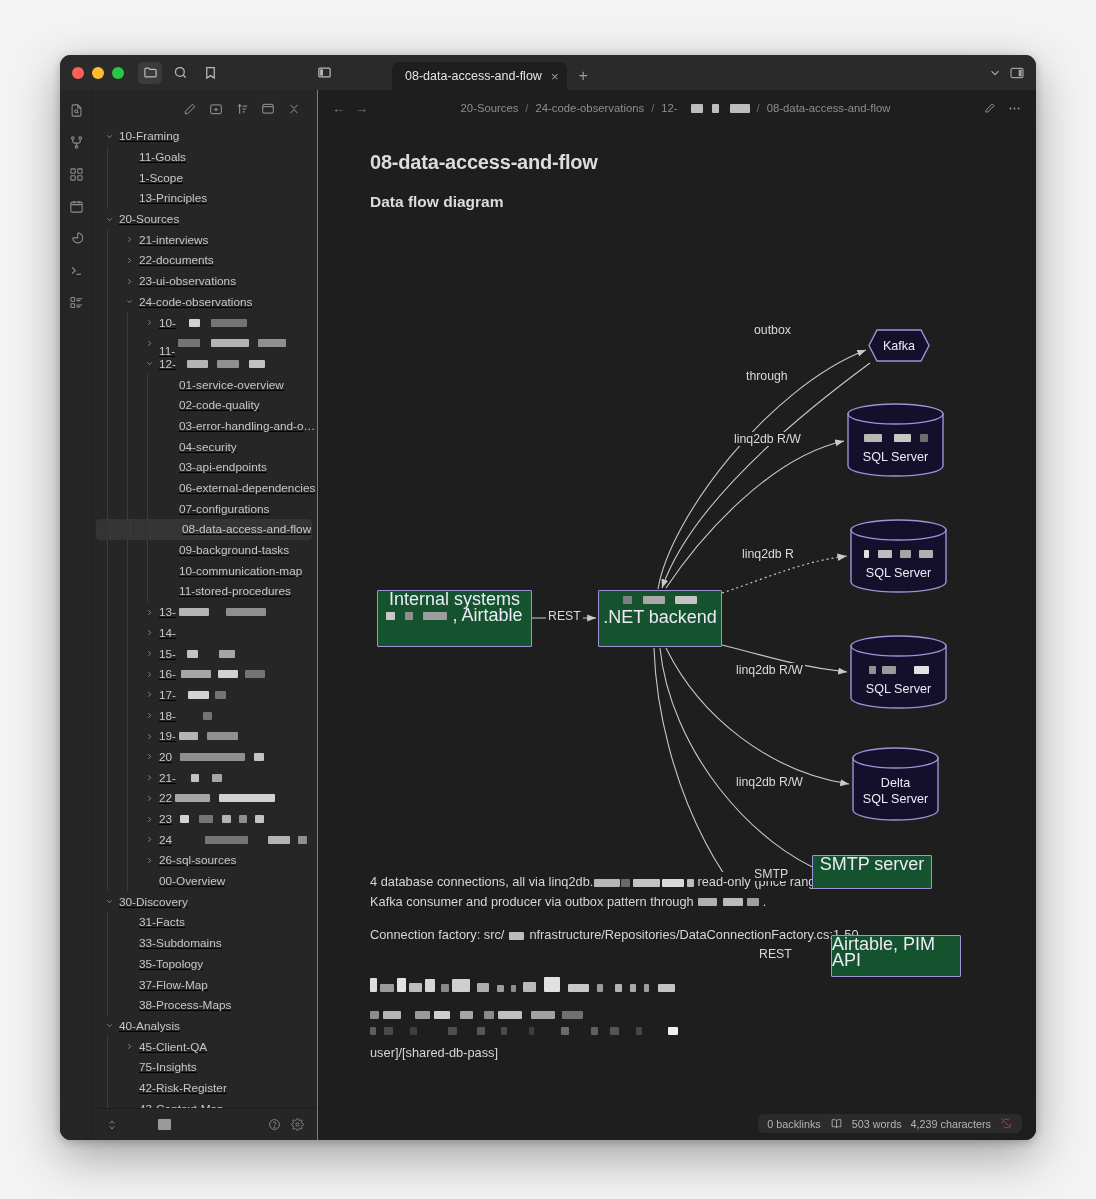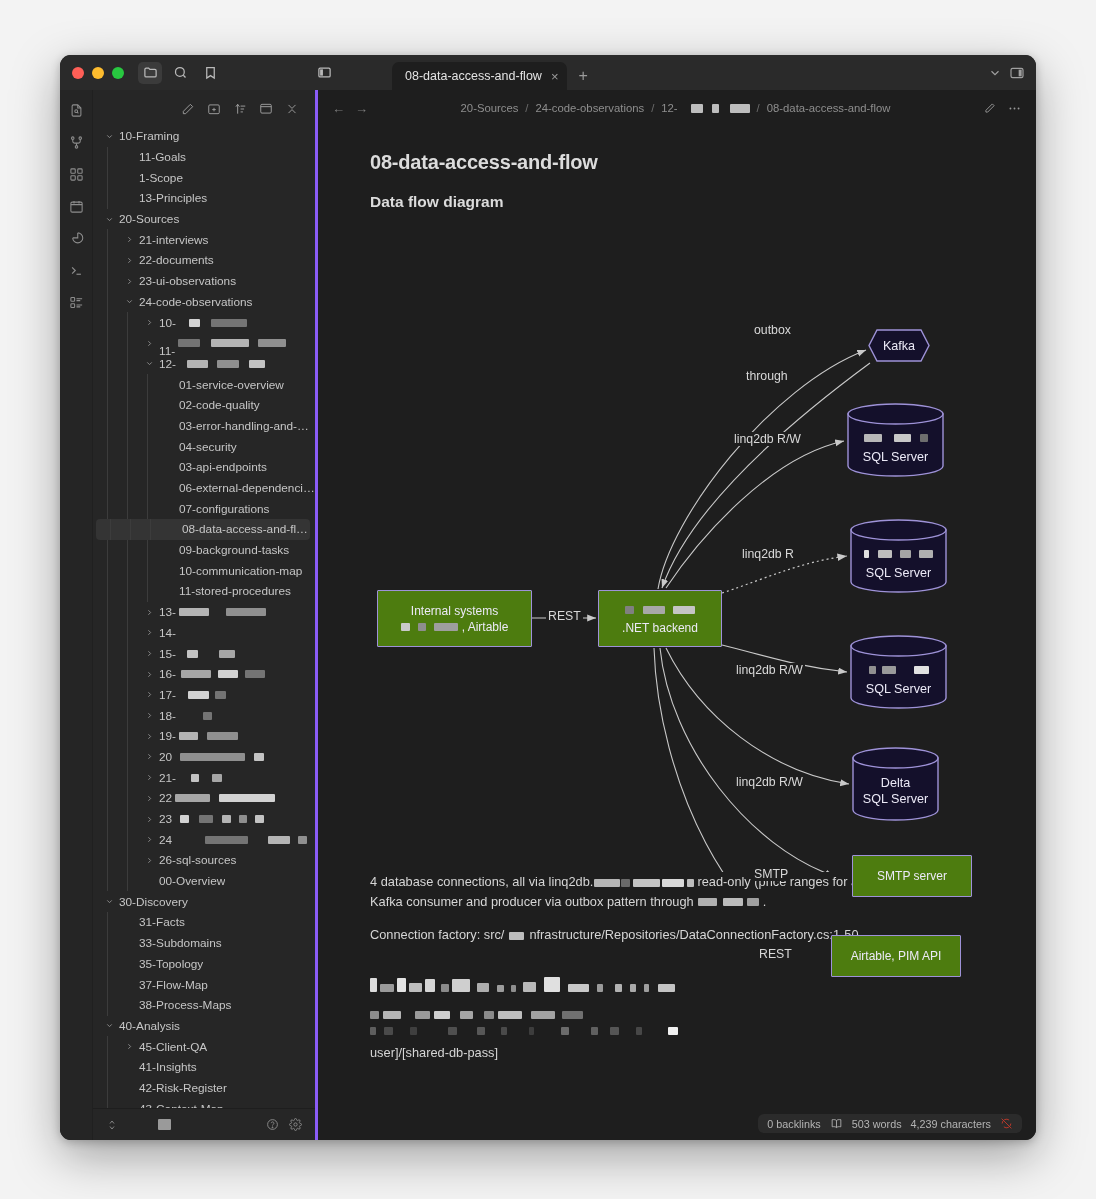"10-Framing" #sidebar { border-right: 3px solid #8b5cf6 -> 1px solid #8b5cf6; text-decoration: none -> underline }
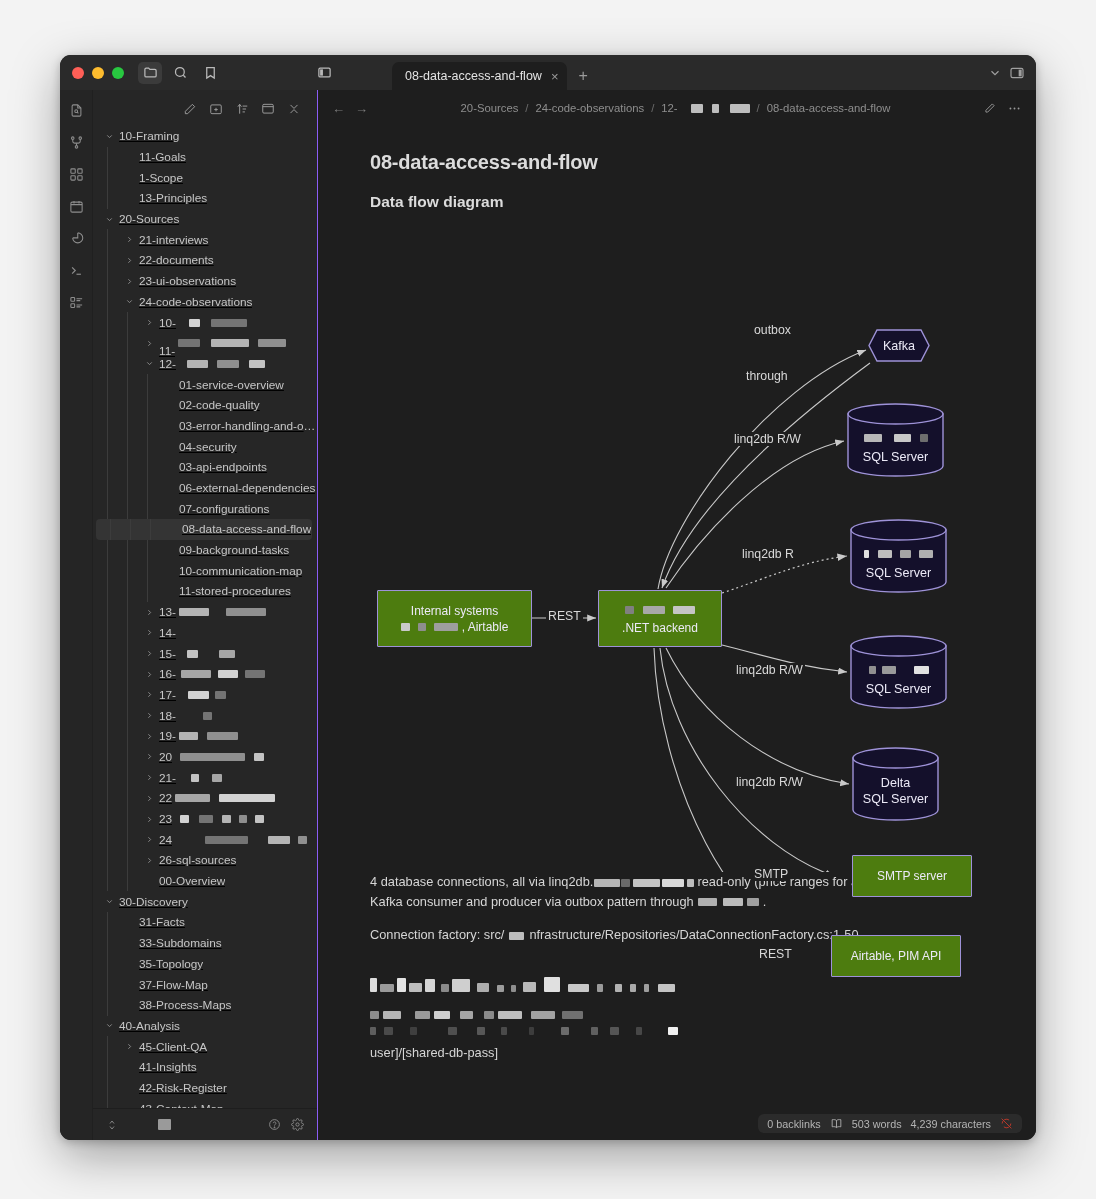"Internal systems" .node { background: #4d7c0f -> #14532d; font-size: 12px -> 18px; justify-content: center -> flex-start }
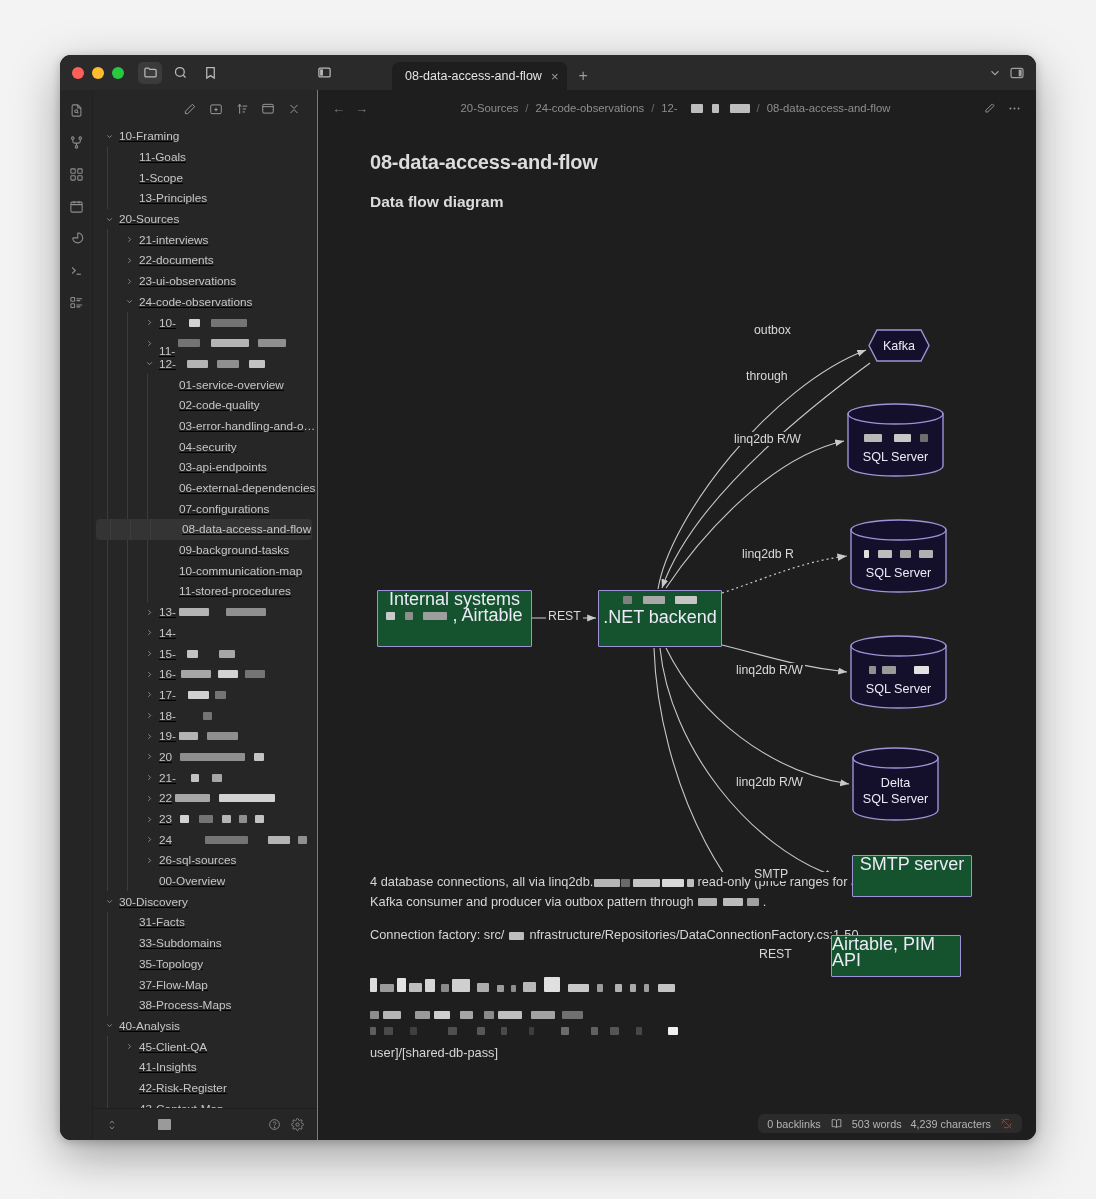"SMTP server" div.node { height: 42px -> 34px; left: 482px -> 442px }
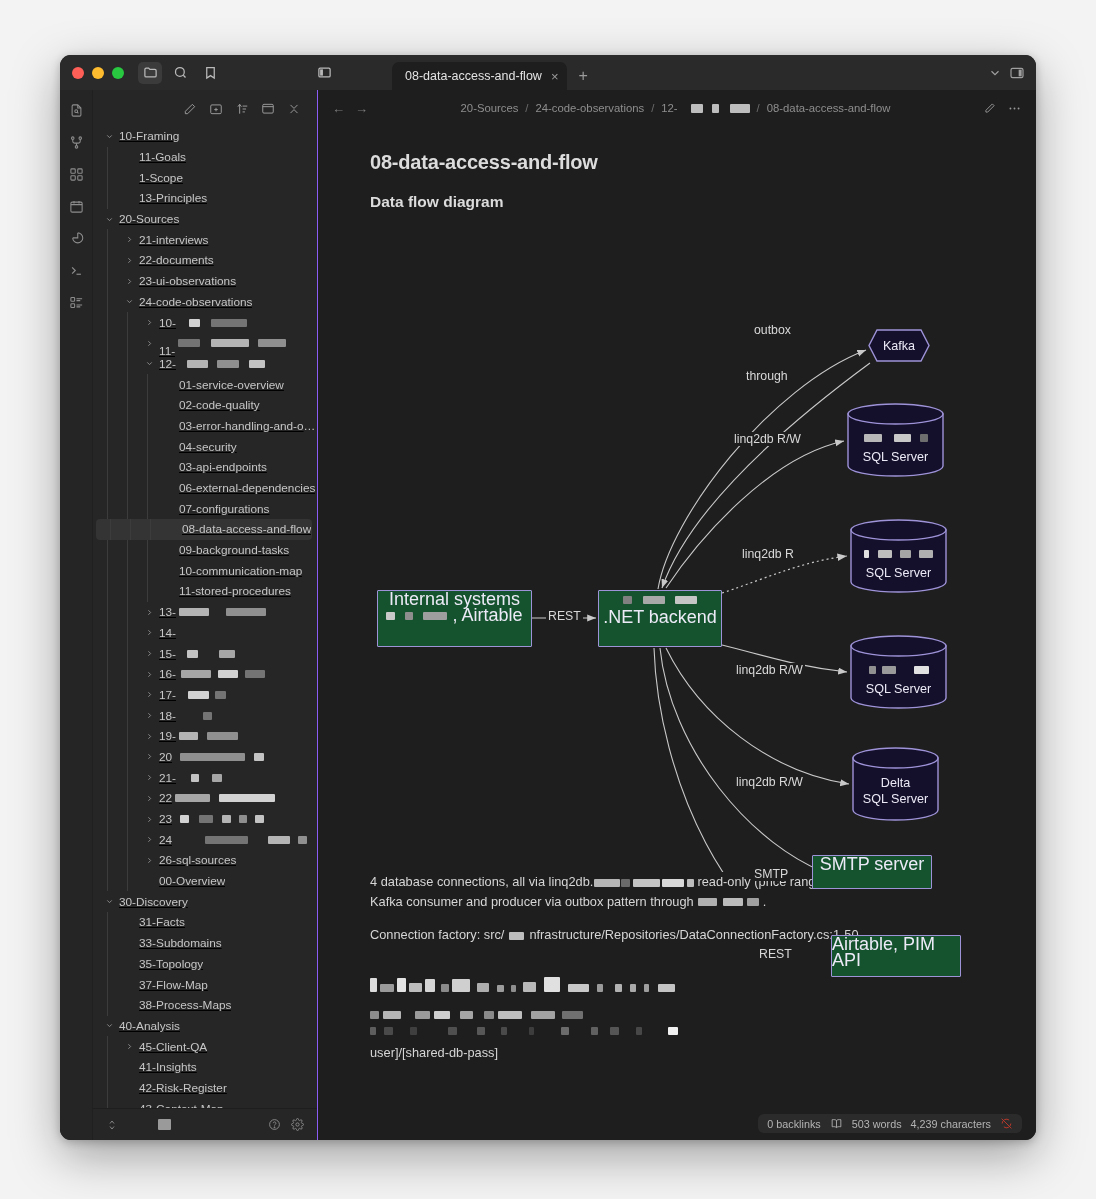"41-Insights" span.rlabel { text: 41-Insights -> 75-Insights }
